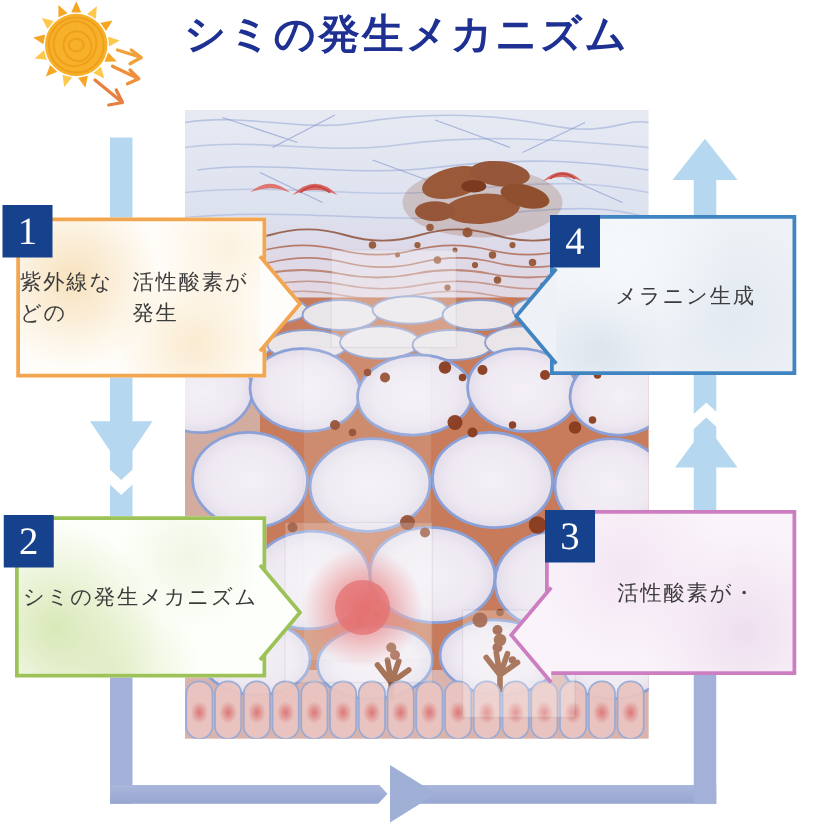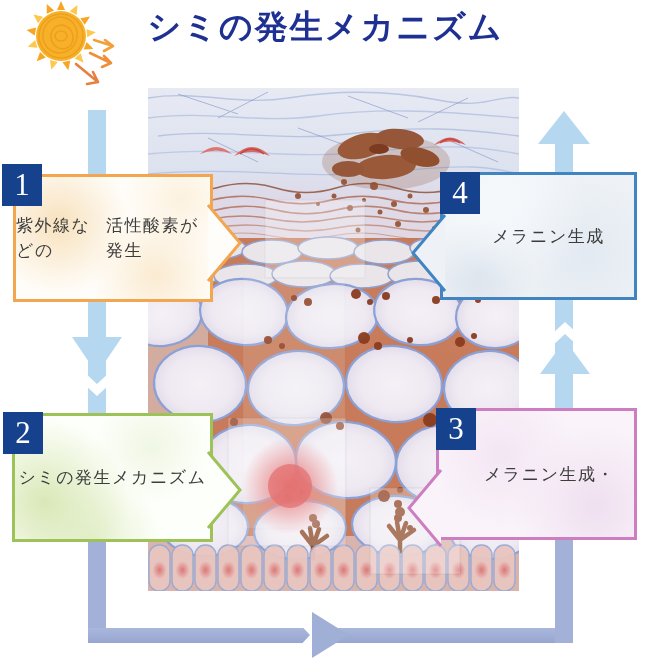"メラニン生成・" div { text: メラニン生成 -> 活性酸素が }
